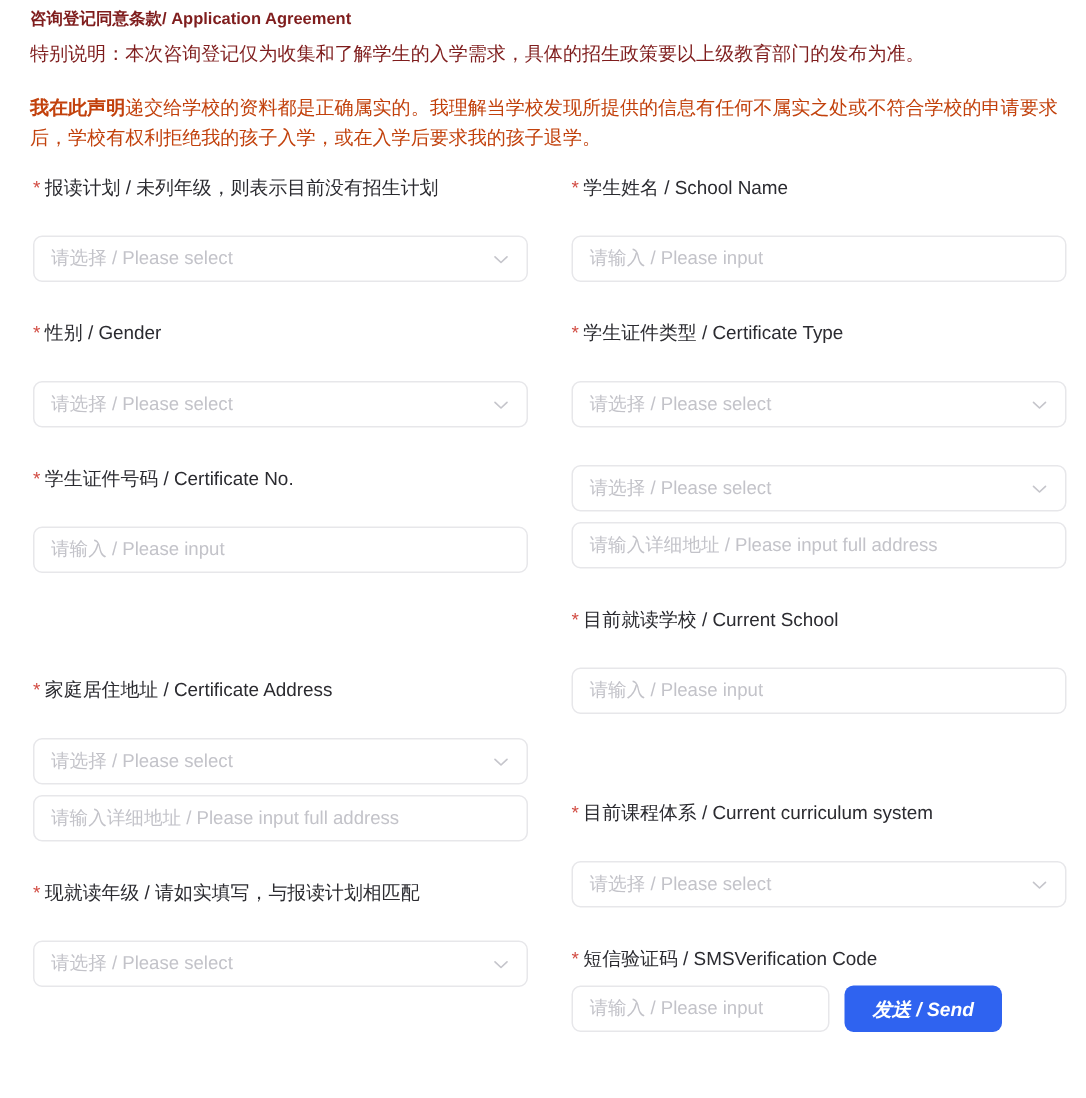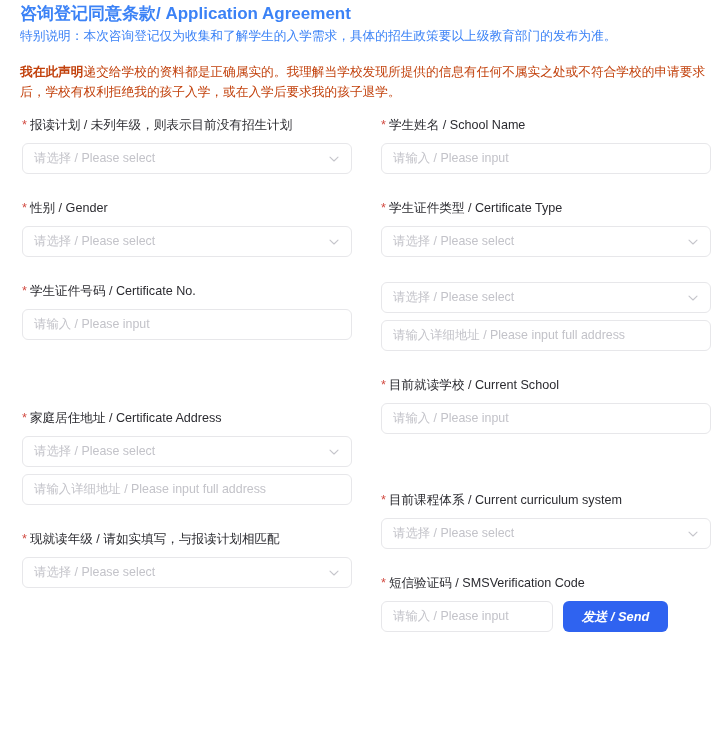"咨询登记同意条款/ Application Agreement" .agreement-title { color: #3b82f6 -> #7f1d1d; font-size: 17px -> 11px }
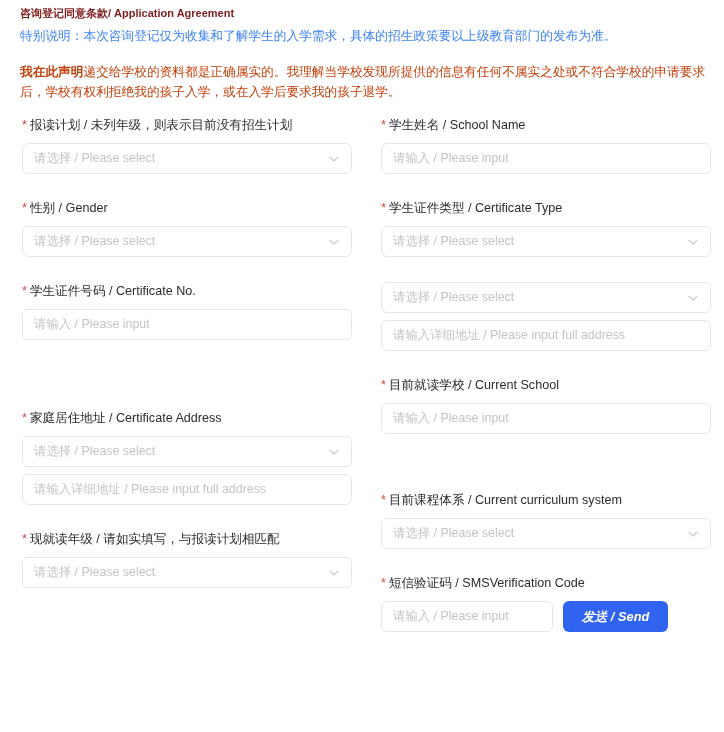"特别说明：本次咨询登记仅为收集和了解学生的入学需求，具体的招生政策要以上级教育部" .agreement-note { color: #3b82f6 -> #7f1d1d }
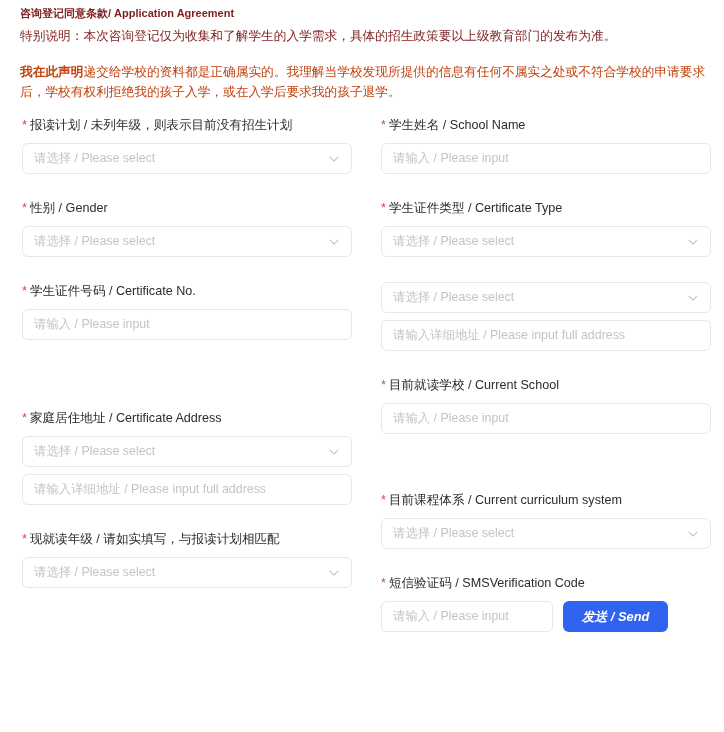"请选择 / Please select" .control { margin-top: 9px -> 23px }
